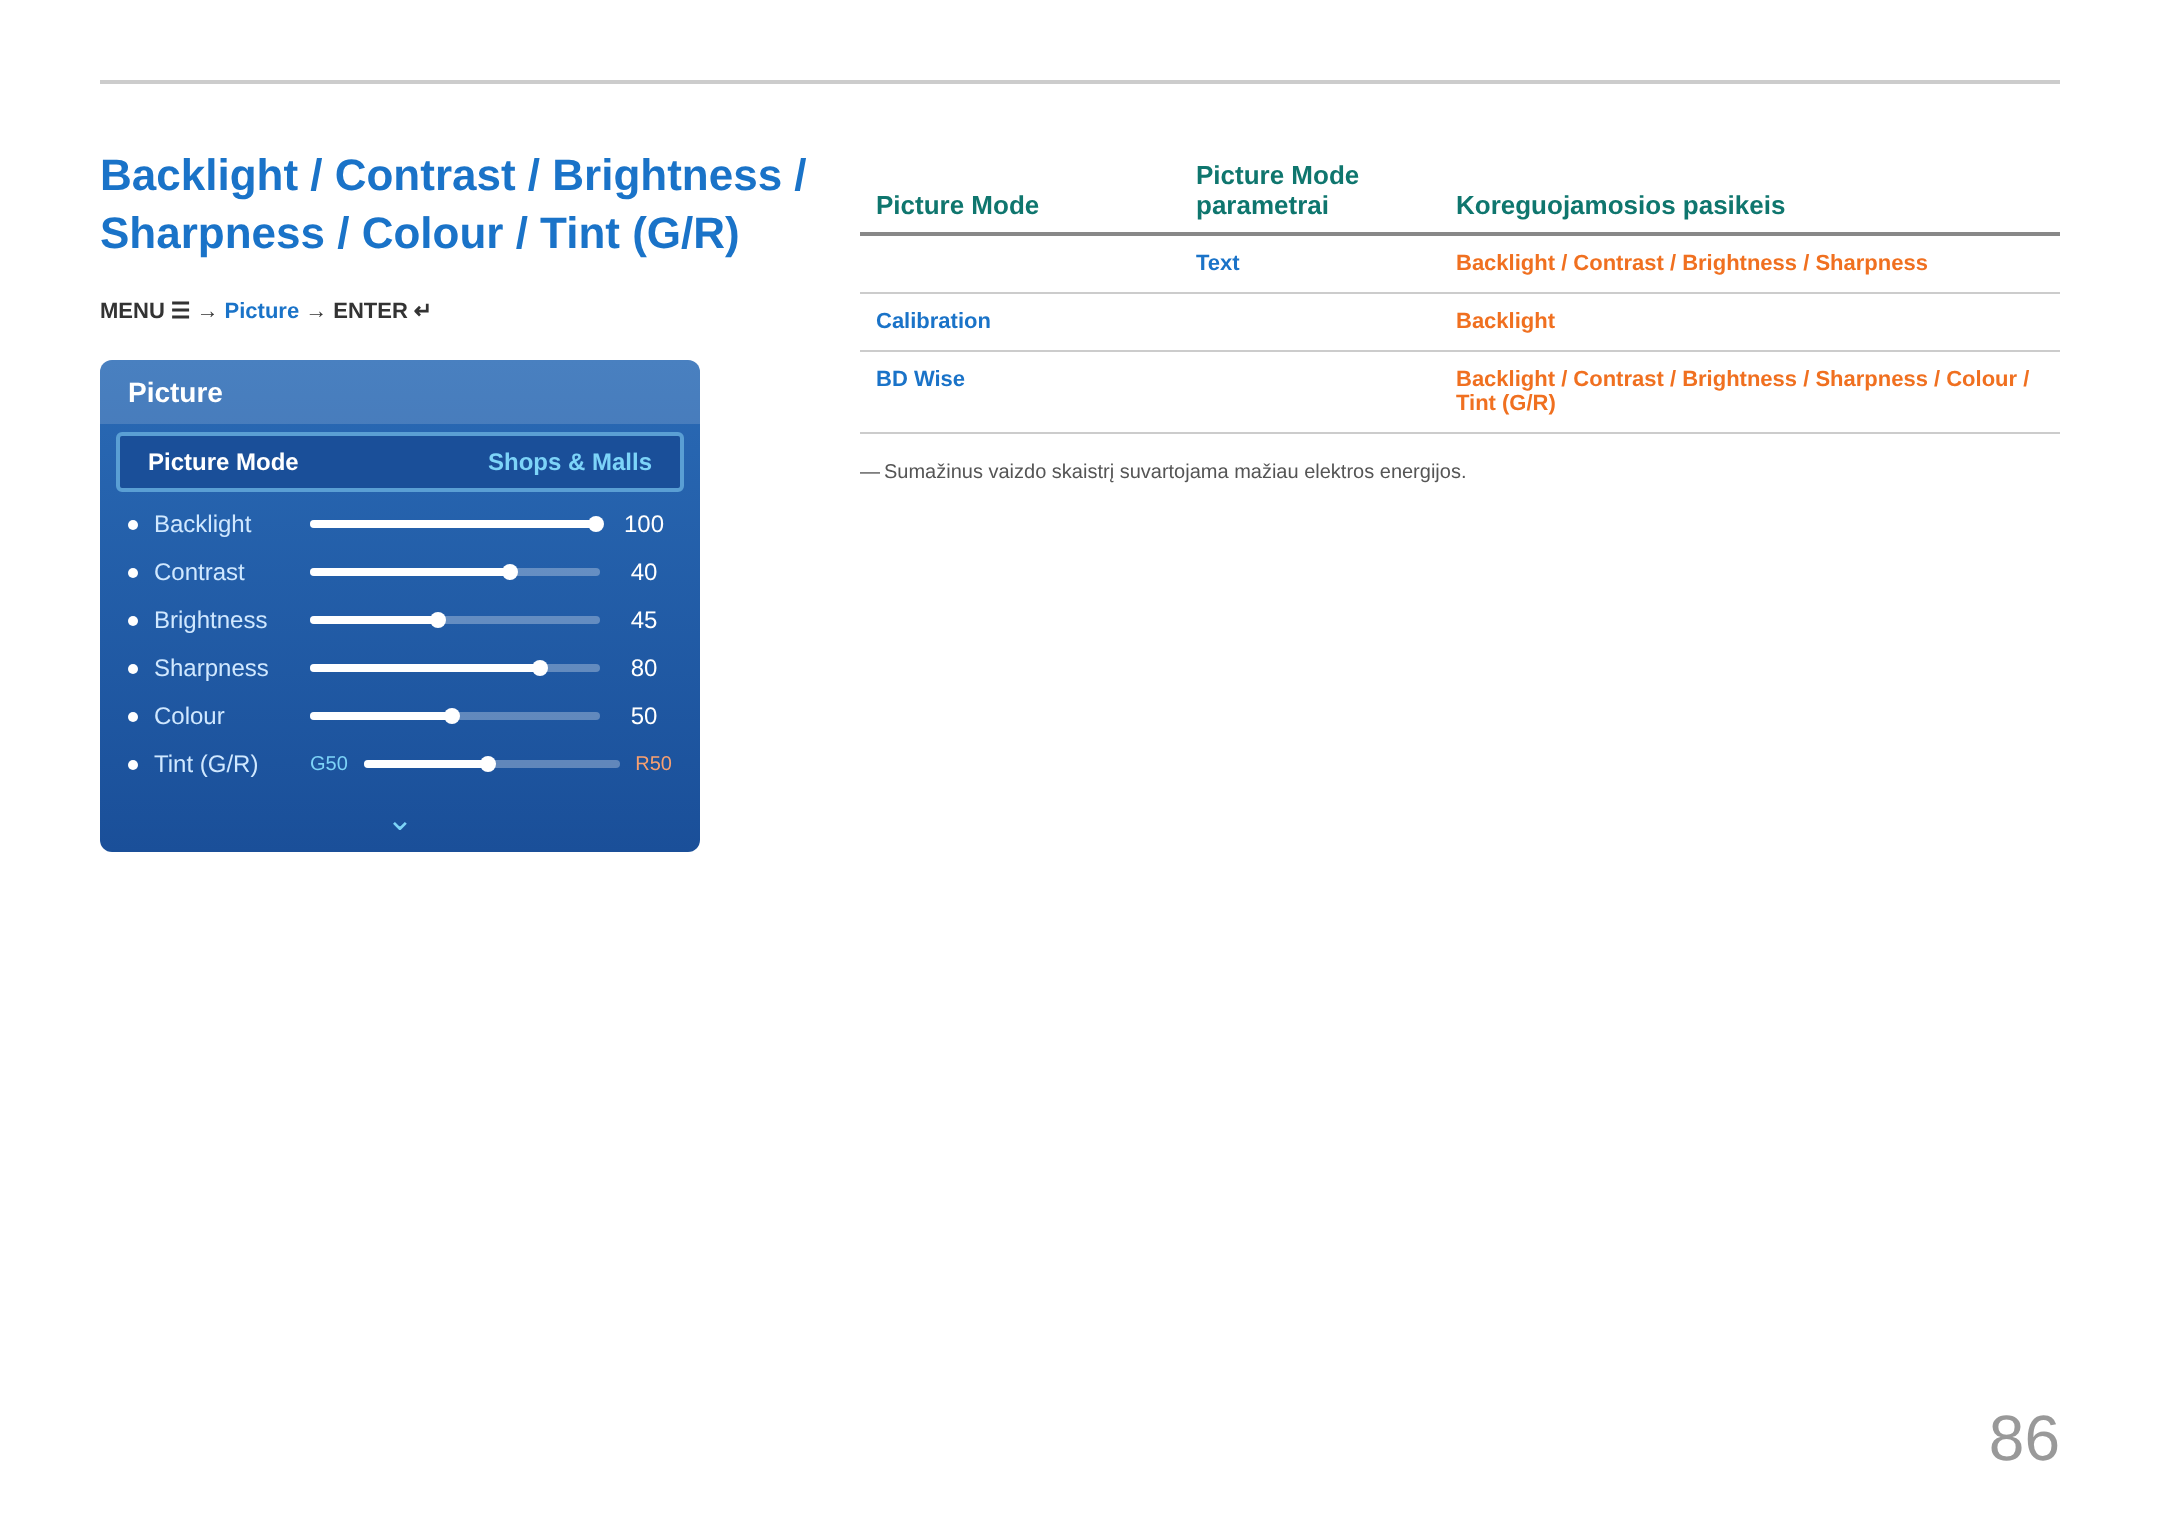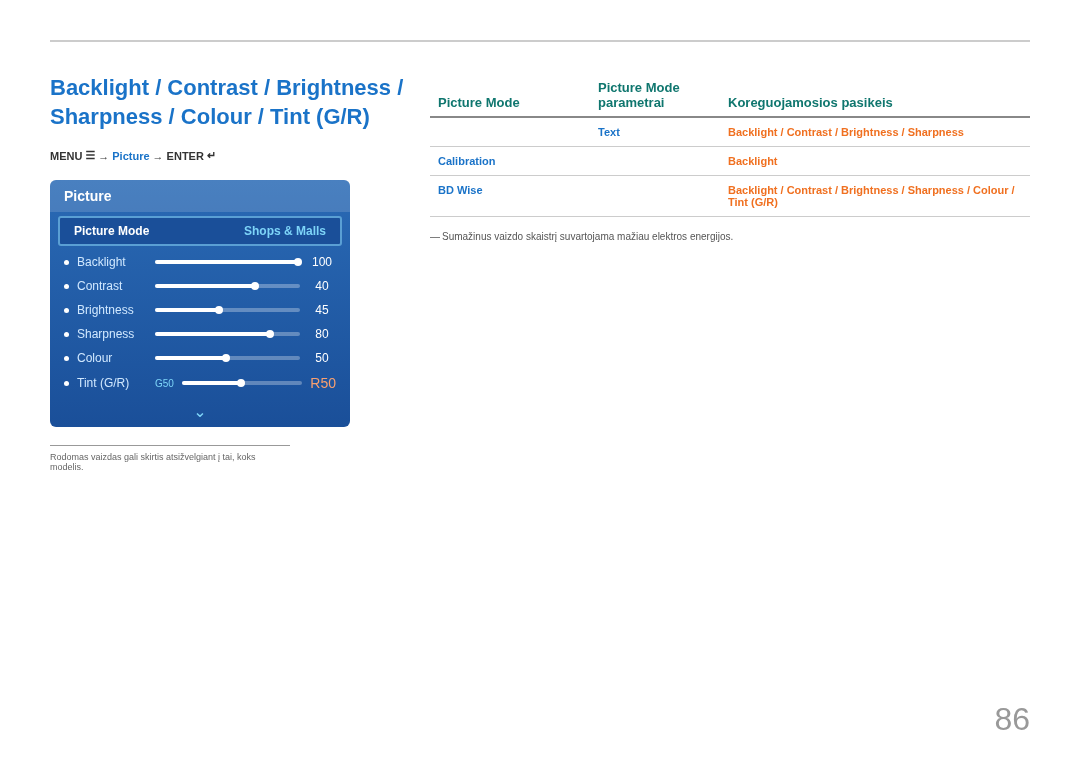"R50" .tint-label-right { font-size: 14px -> 10px }
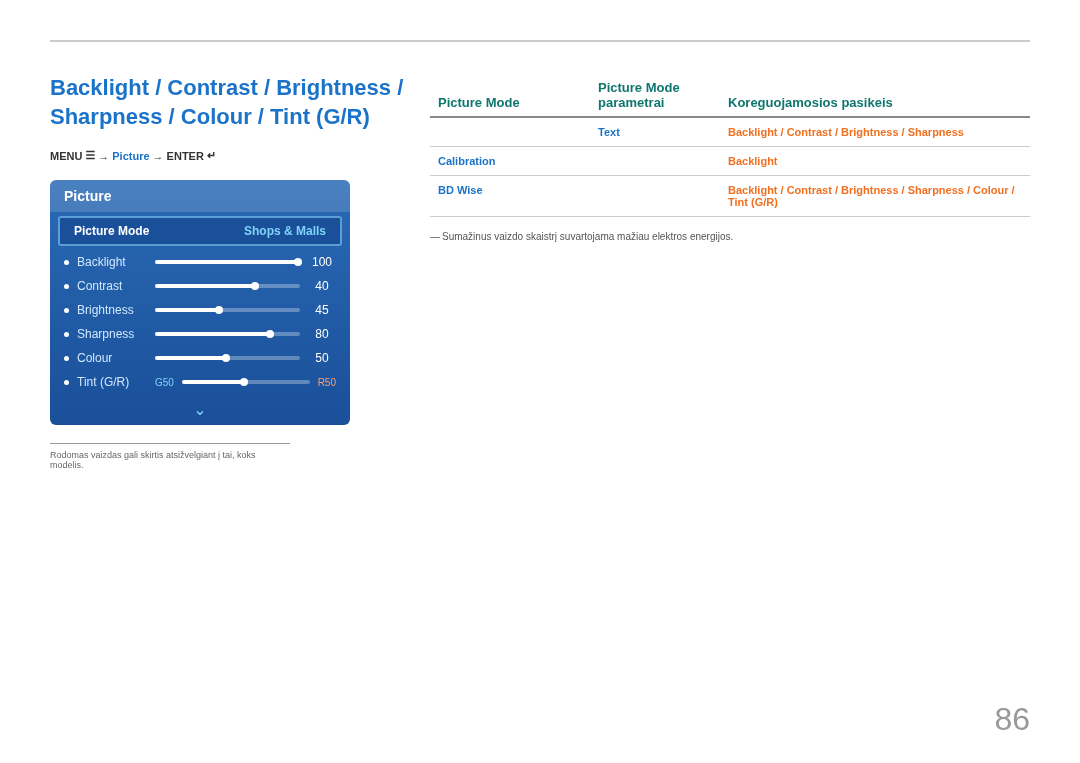"Rodomas vaizdas gali skirtis" div.footnote-left { html: <div> <span>Rodomas vaizdas gali skirtis atsižvelgiant į tai, koks modelis.</span> </div> -> none }
